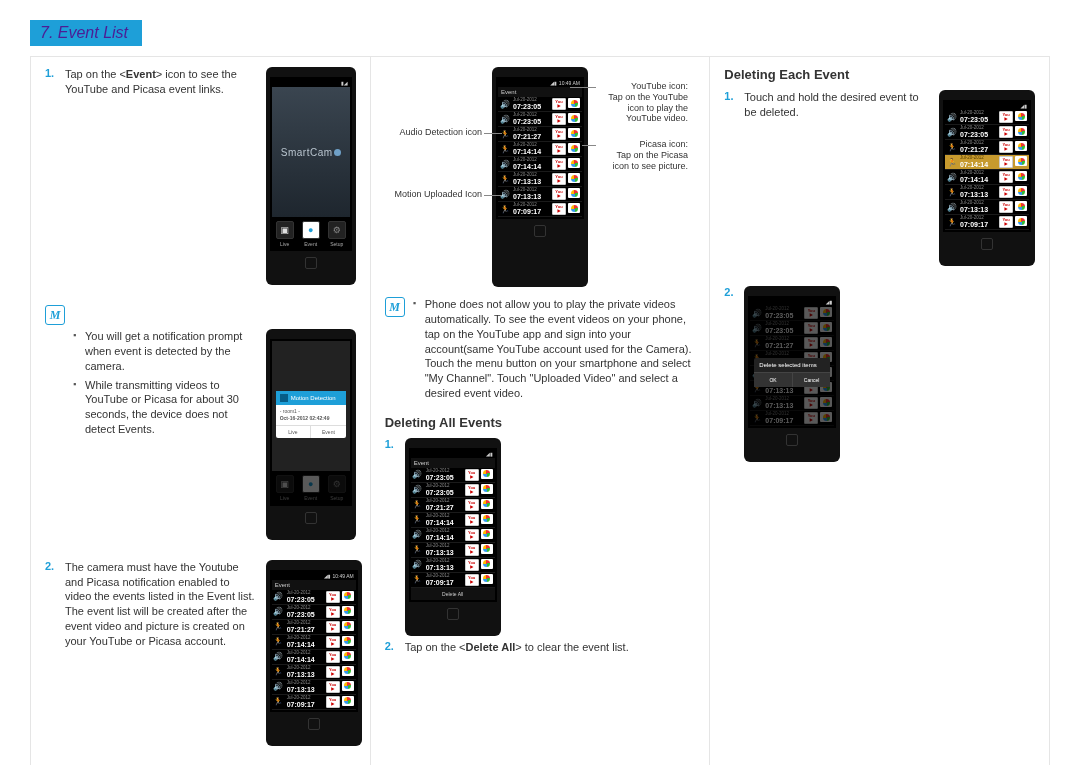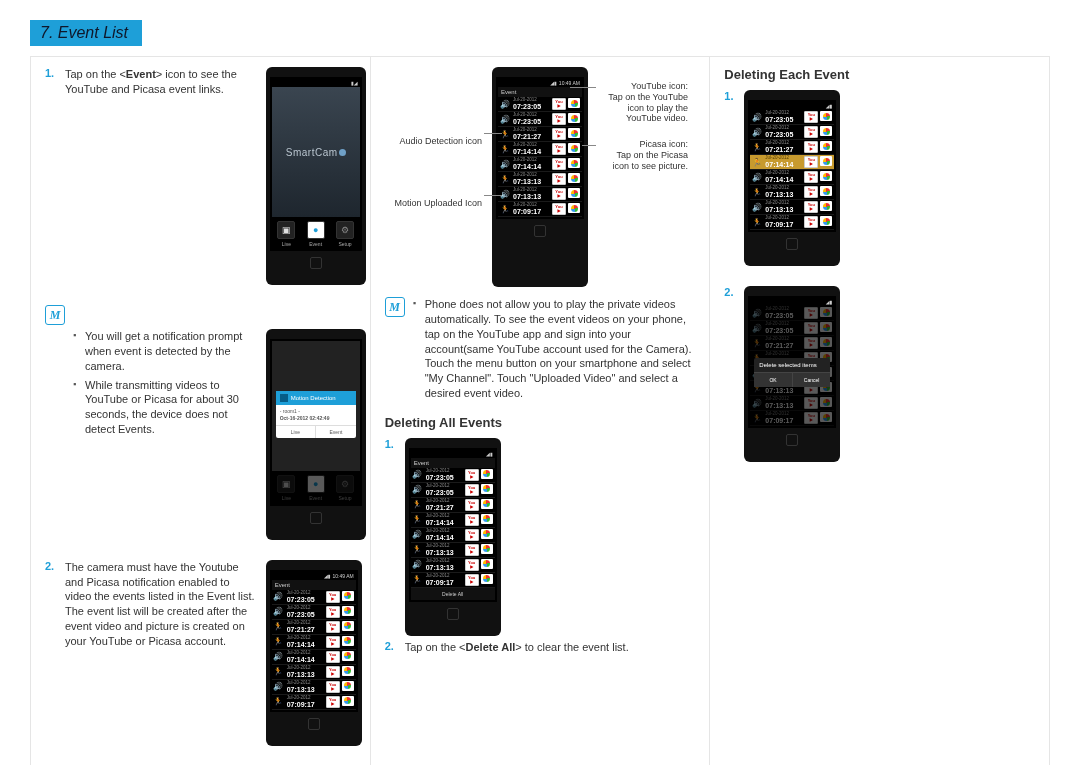"7. Event List" .chapter-title { color: #0f172a -> #4c1d95 }
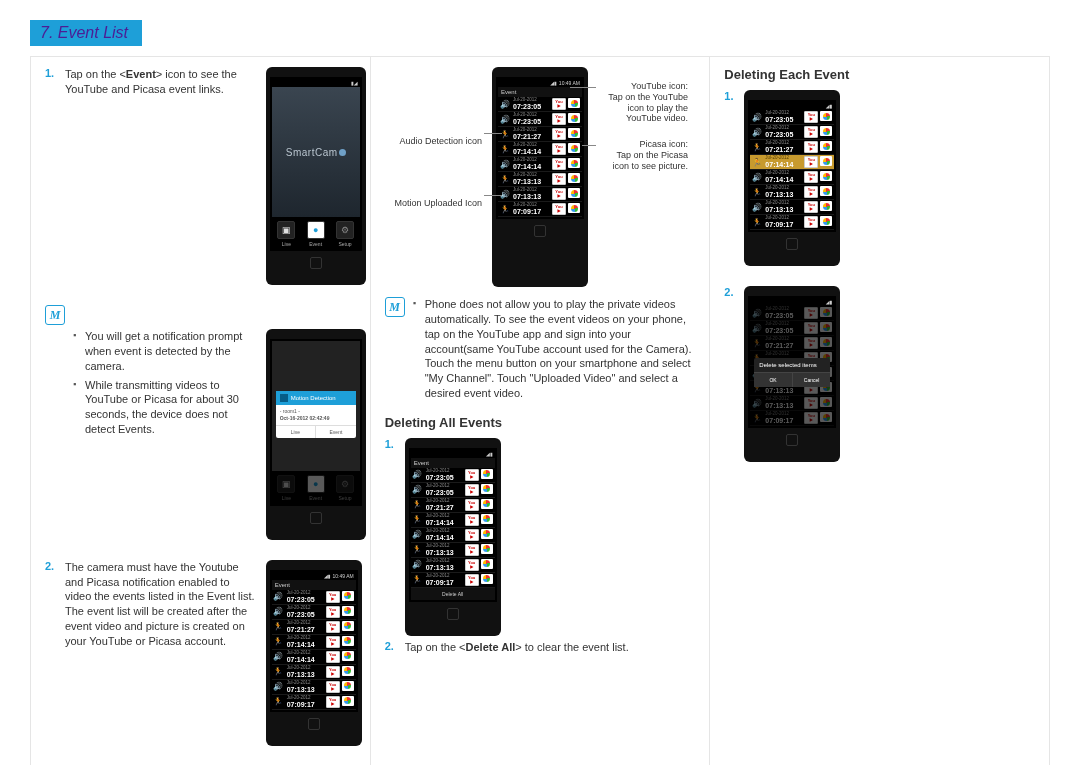"Touch and hold the desired" div.body { html: none -> <div>Touch and hold the desired event to be deleted.</div> }
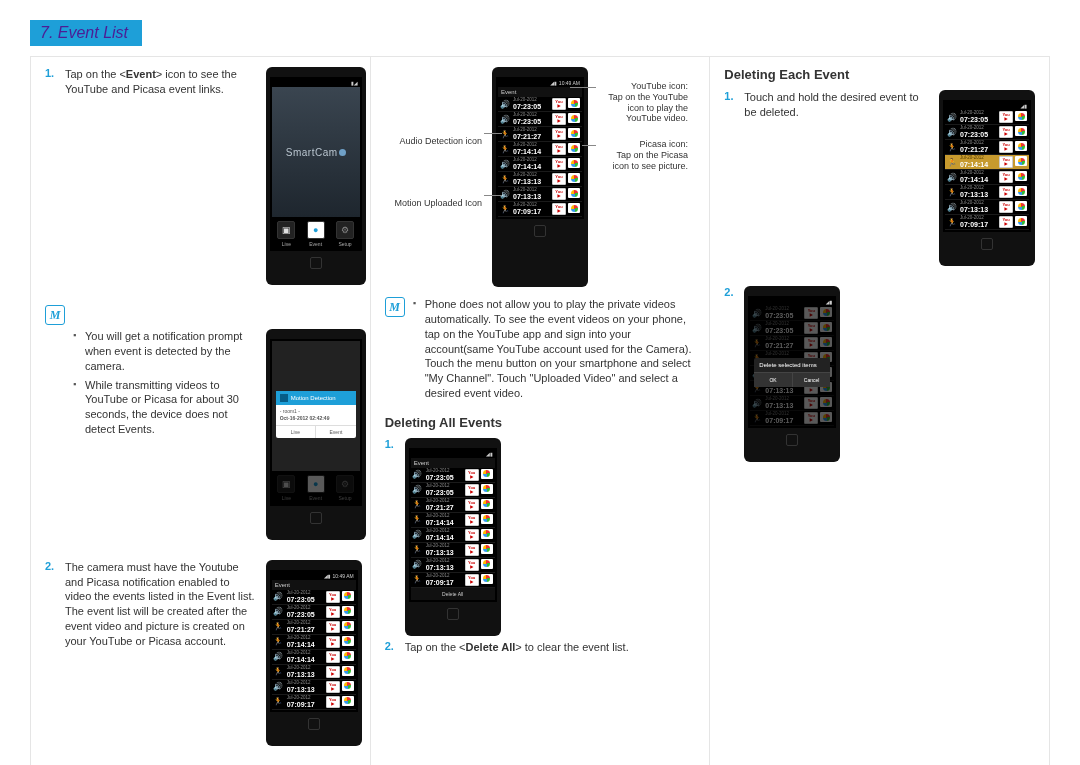"Audio Detection icon" .annot-label.left { margin-top: 9px -> none }
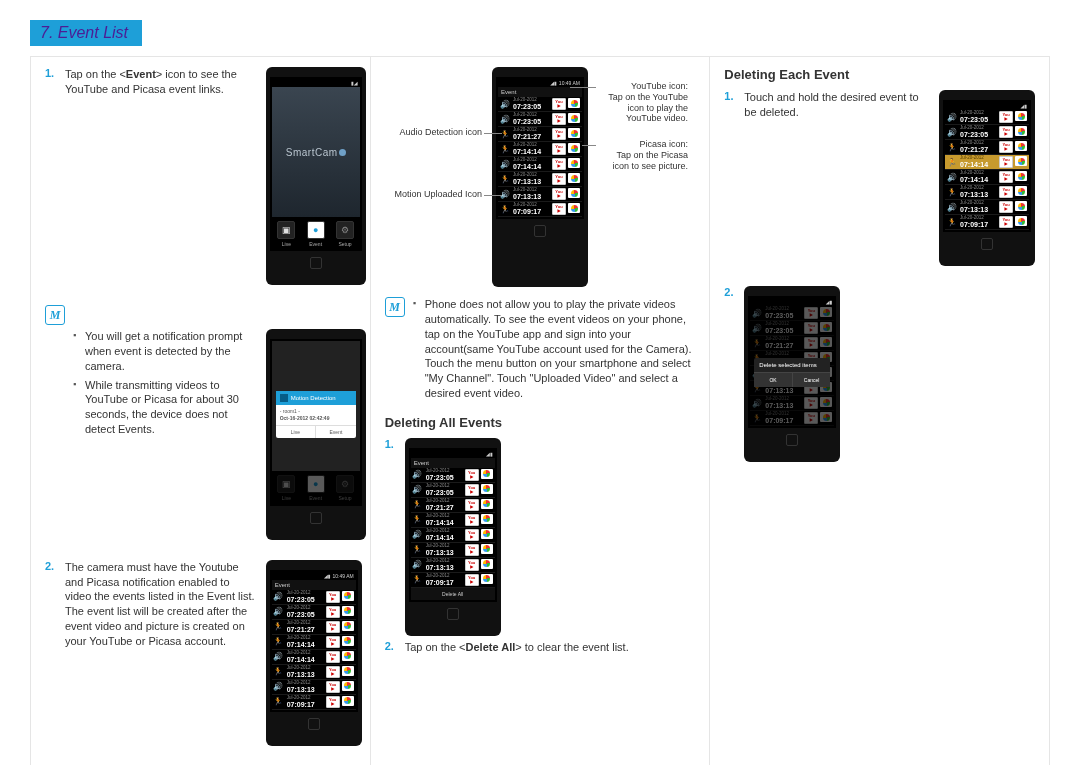"SmartCam" .phone { width: 100px -> 90px }
